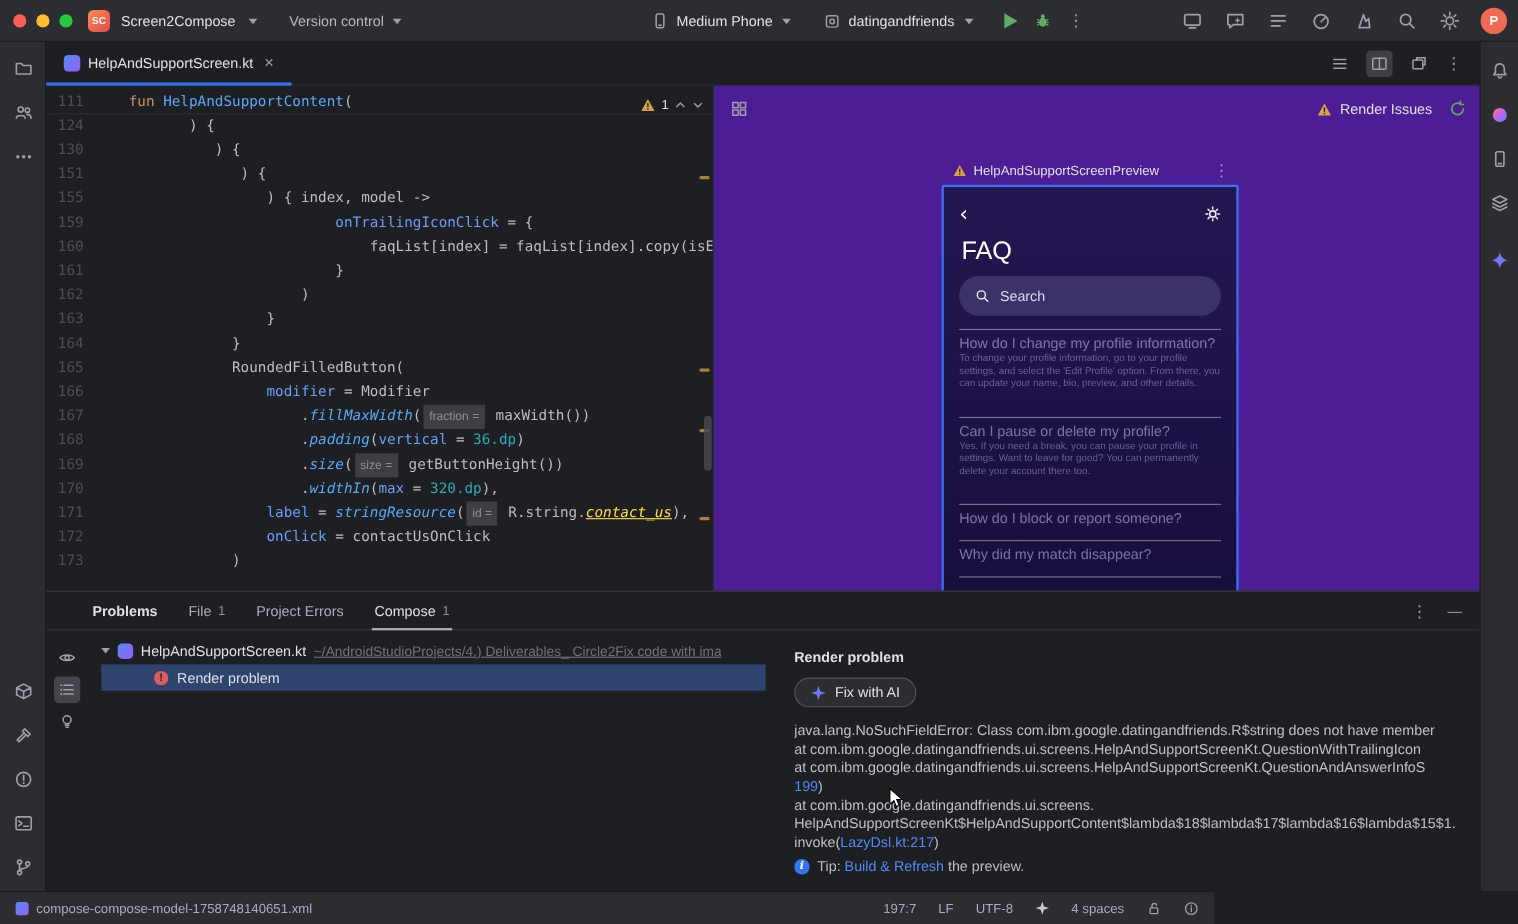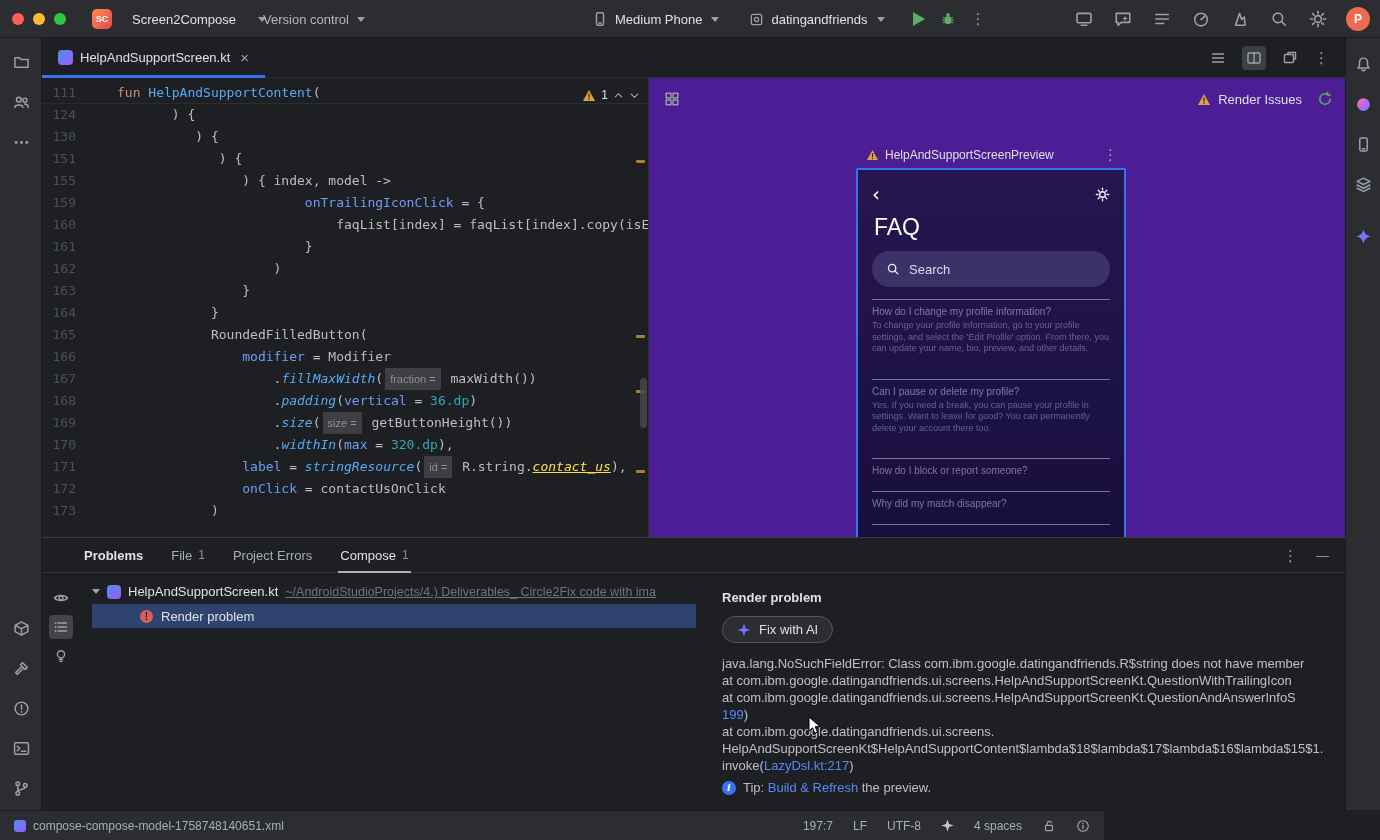"SC" .proj-widget { gap: 20px -> 10px; left: 92px -> 80px }
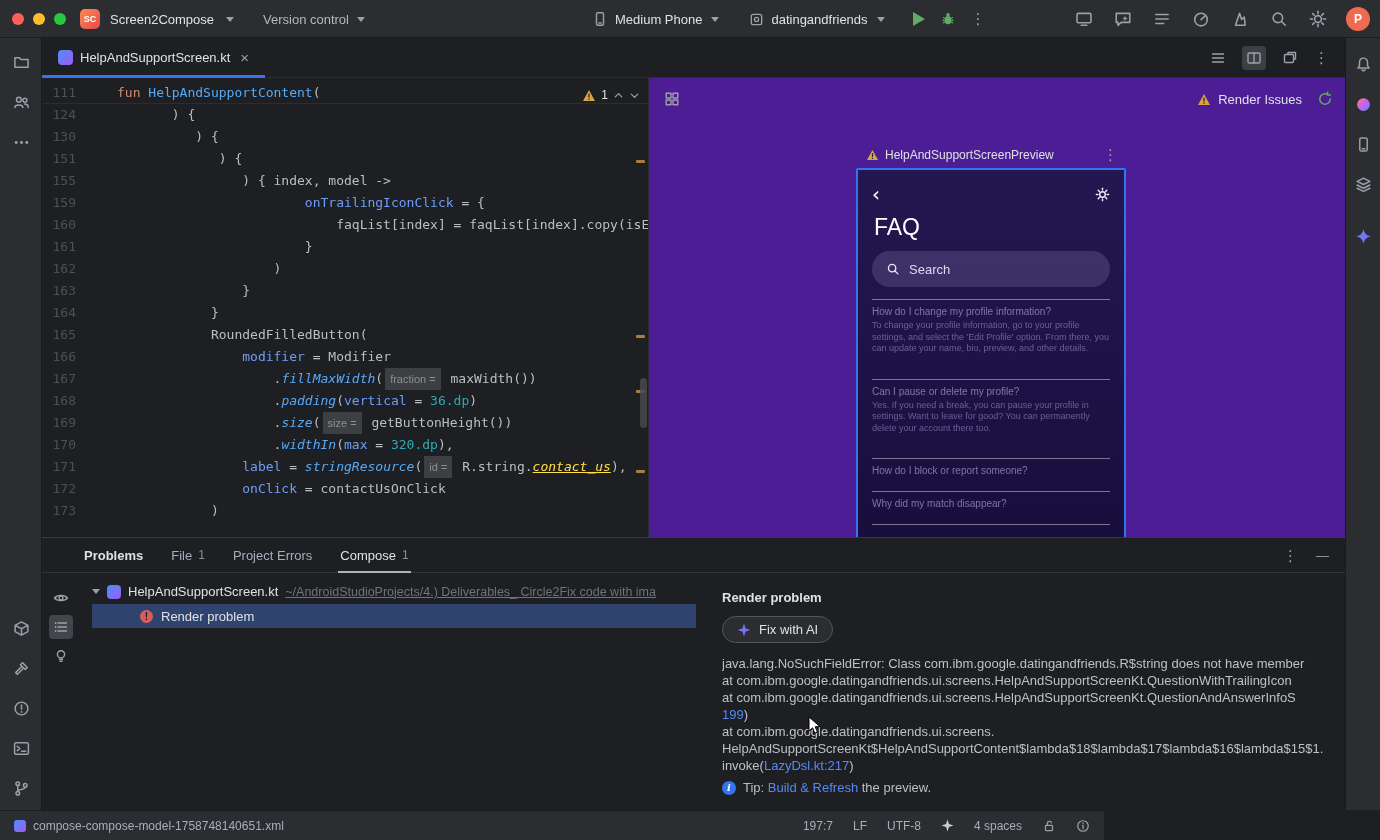"How do I change my" .faq-q { font-size: 10px -> 13px }
